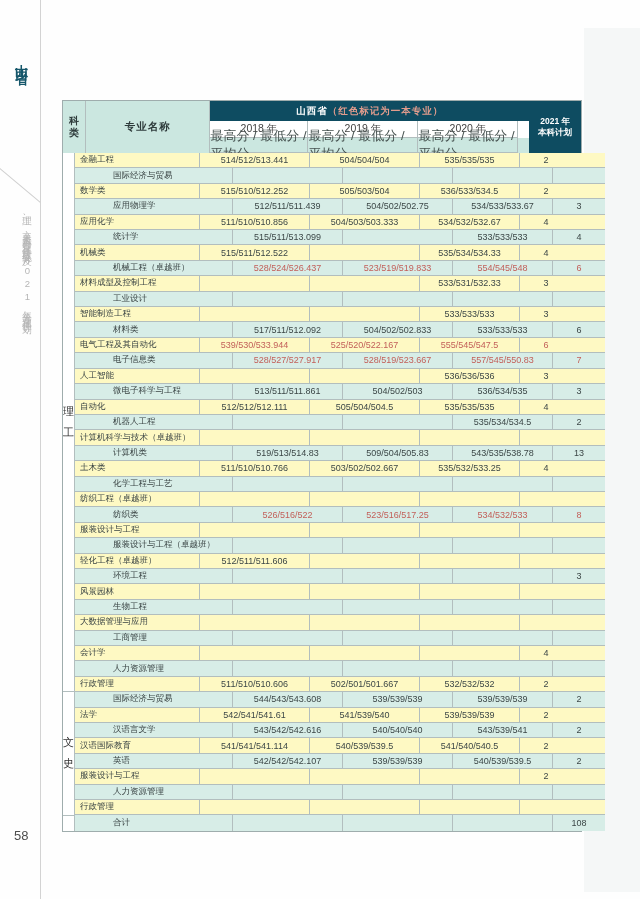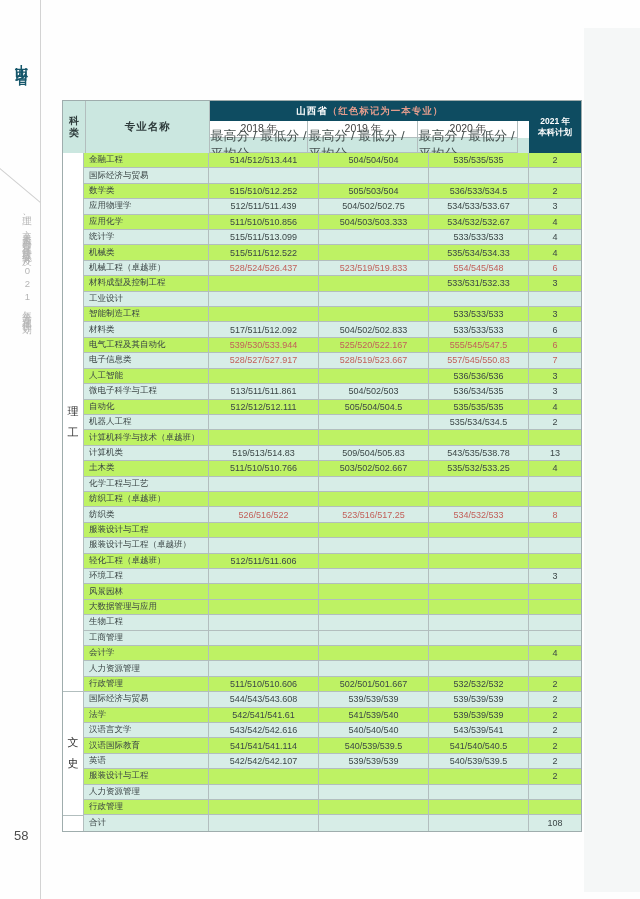"金融工程" .row { background: #bef264 -> #fef9c3 }
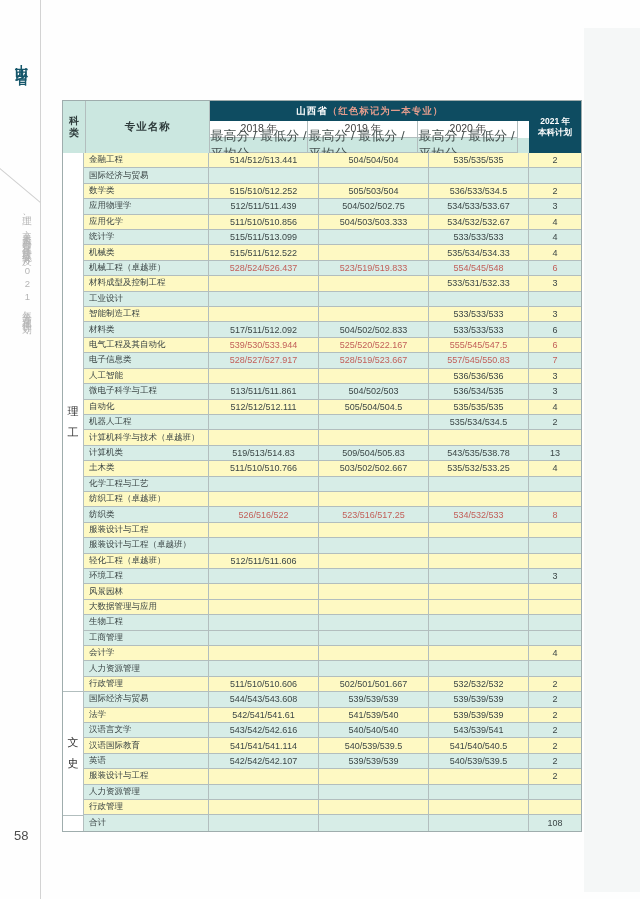"国际经济与贸易" .row.alt { padding-left: none -> 33px }
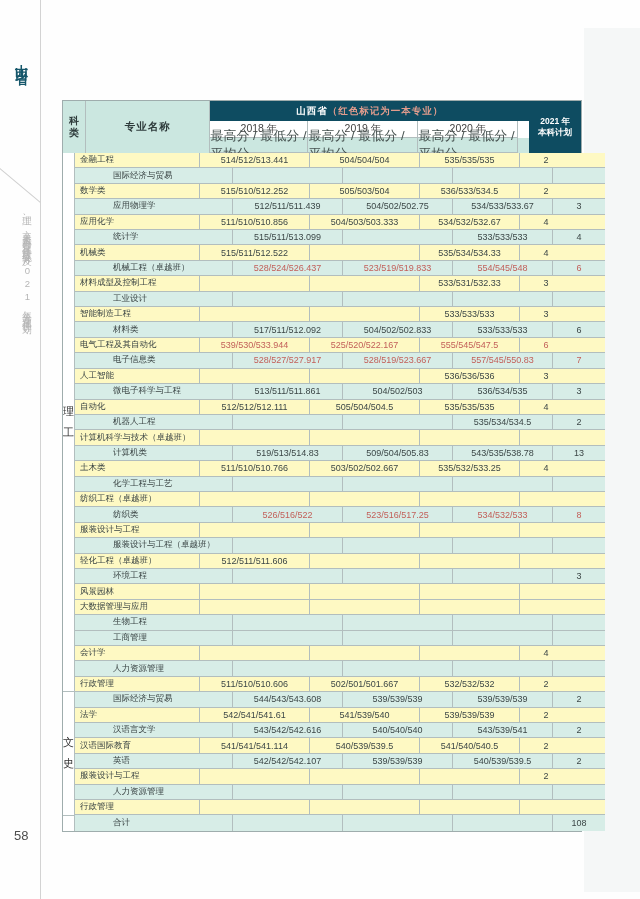"大数据管理与应用" div.row { order: before "生物工程" -> after "生物工程" }
